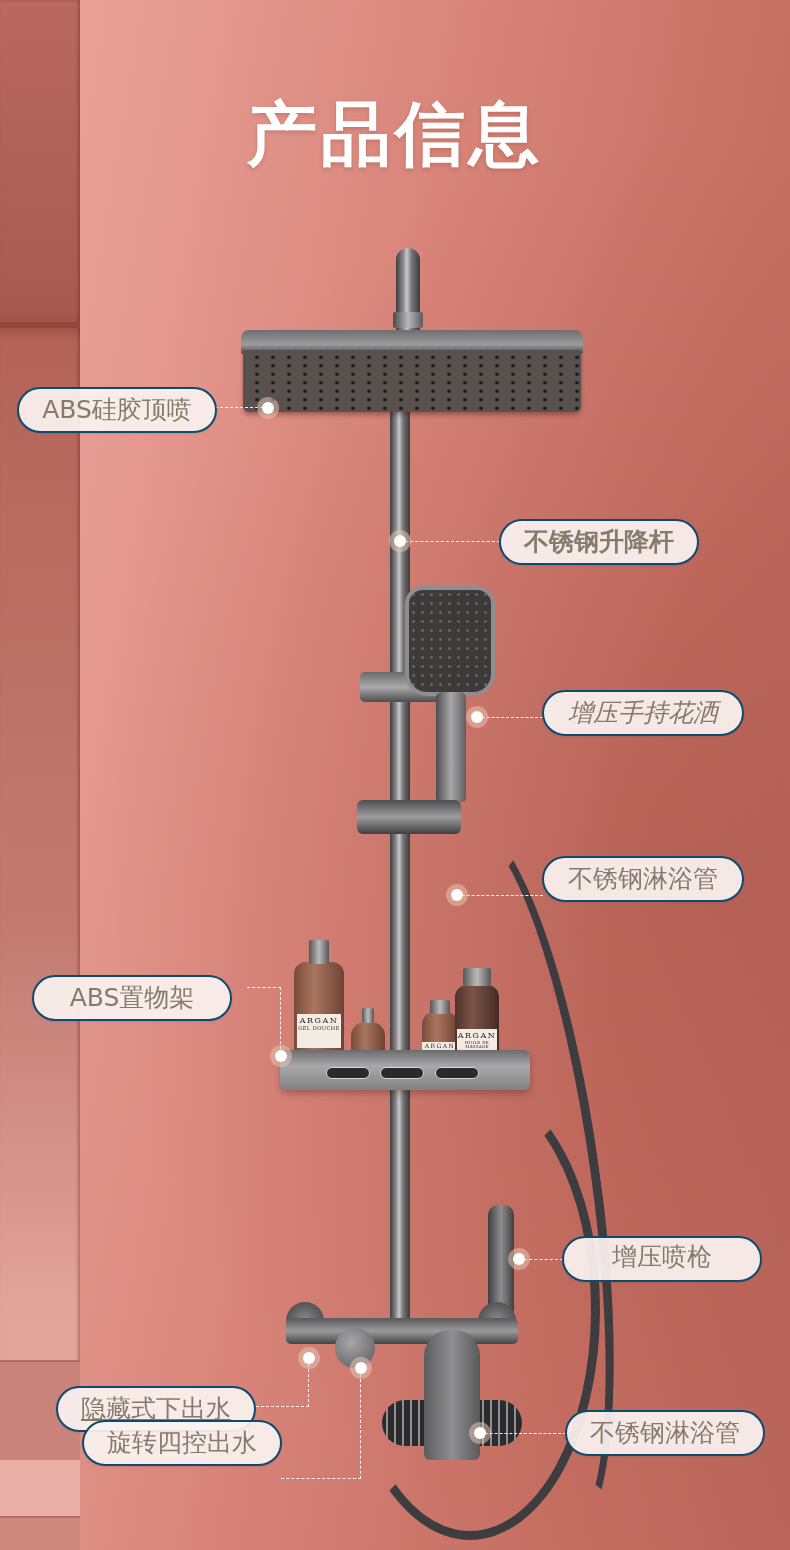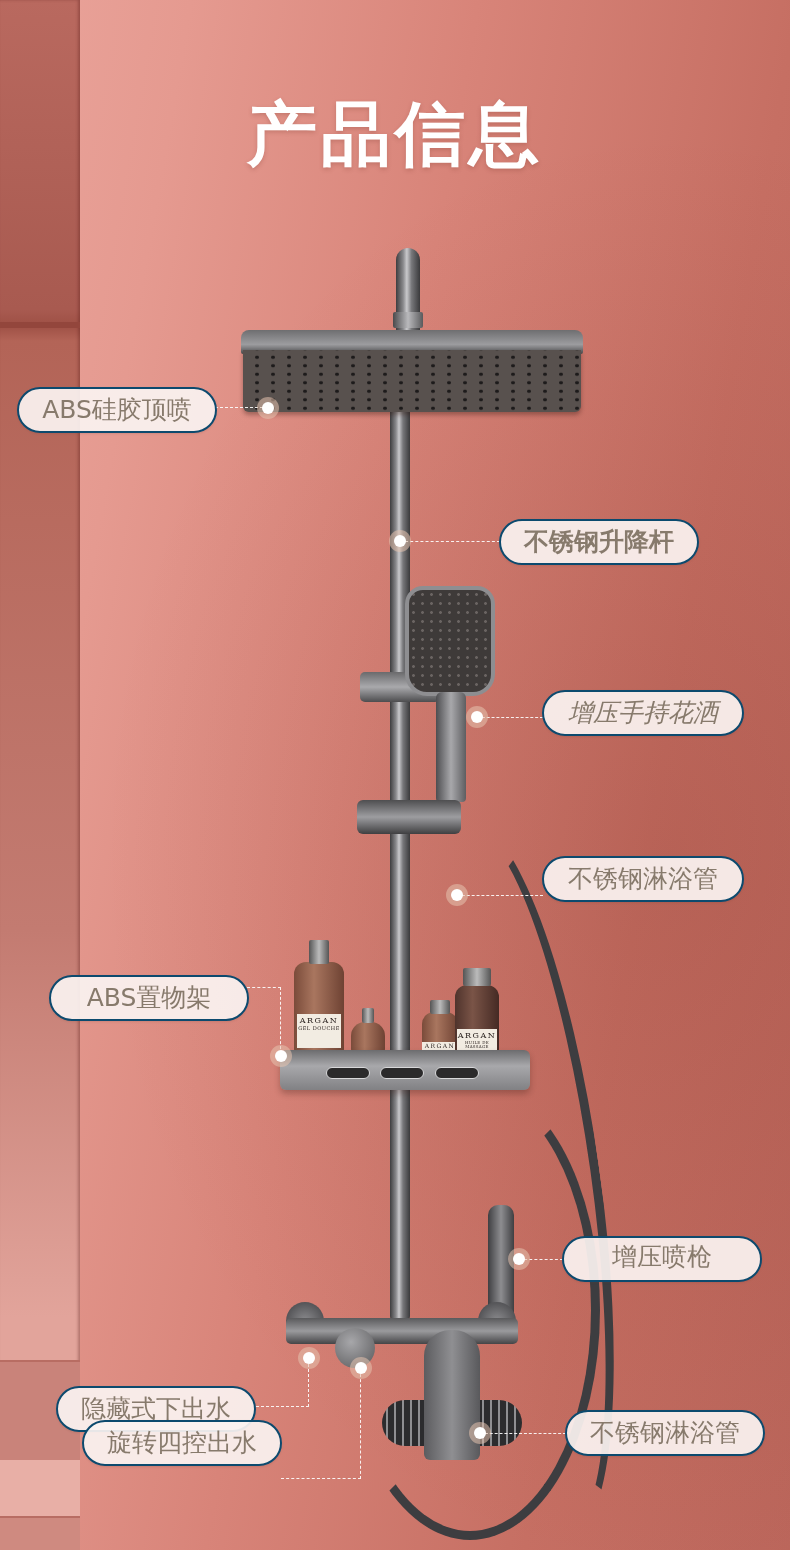"ABS置物架" div.pill { left: 49px -> 32px }
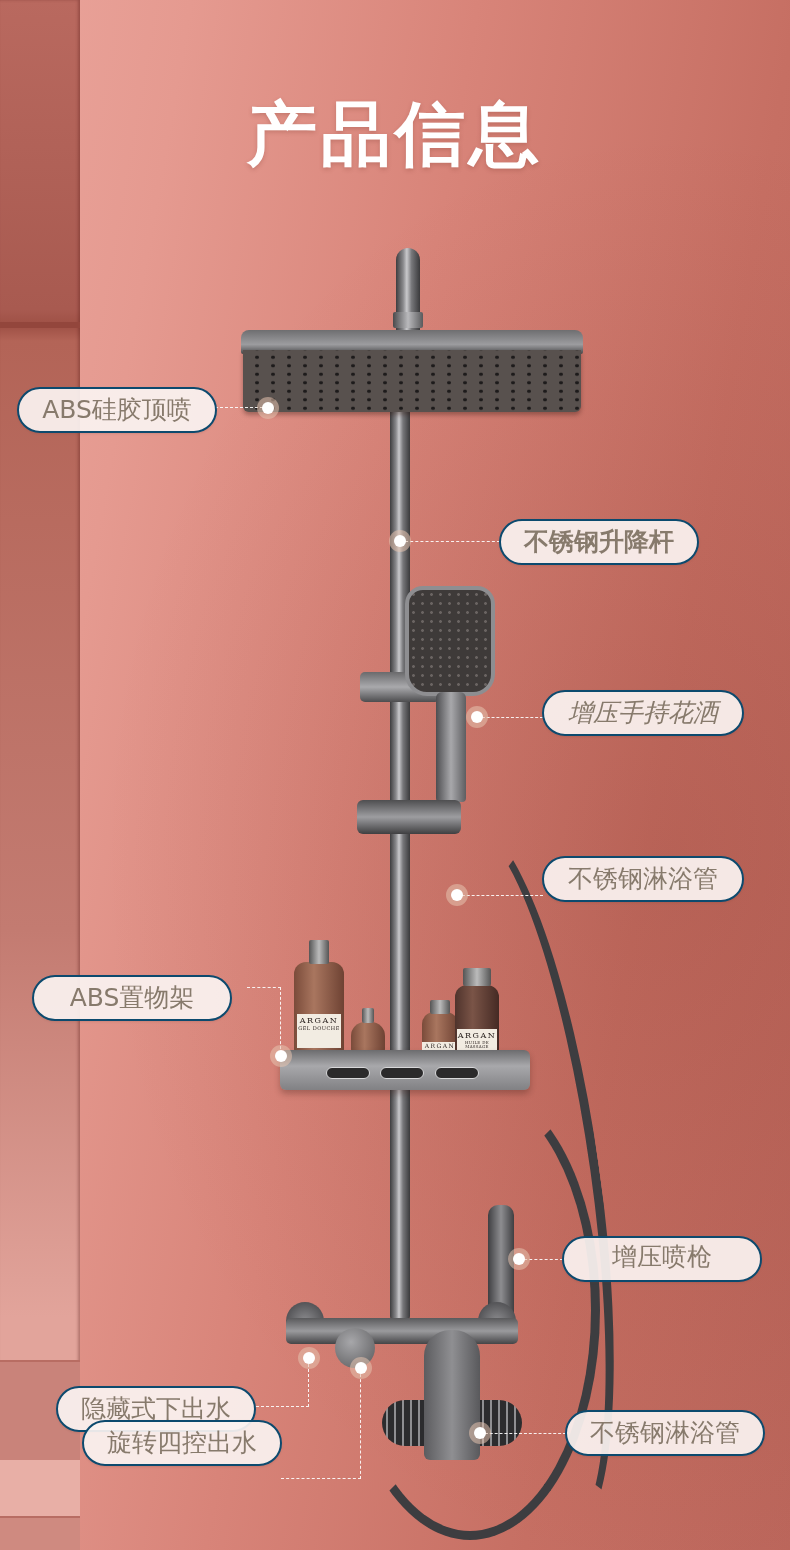"隐藏式下出水" div.pill { text-decoration: none -> underline }
